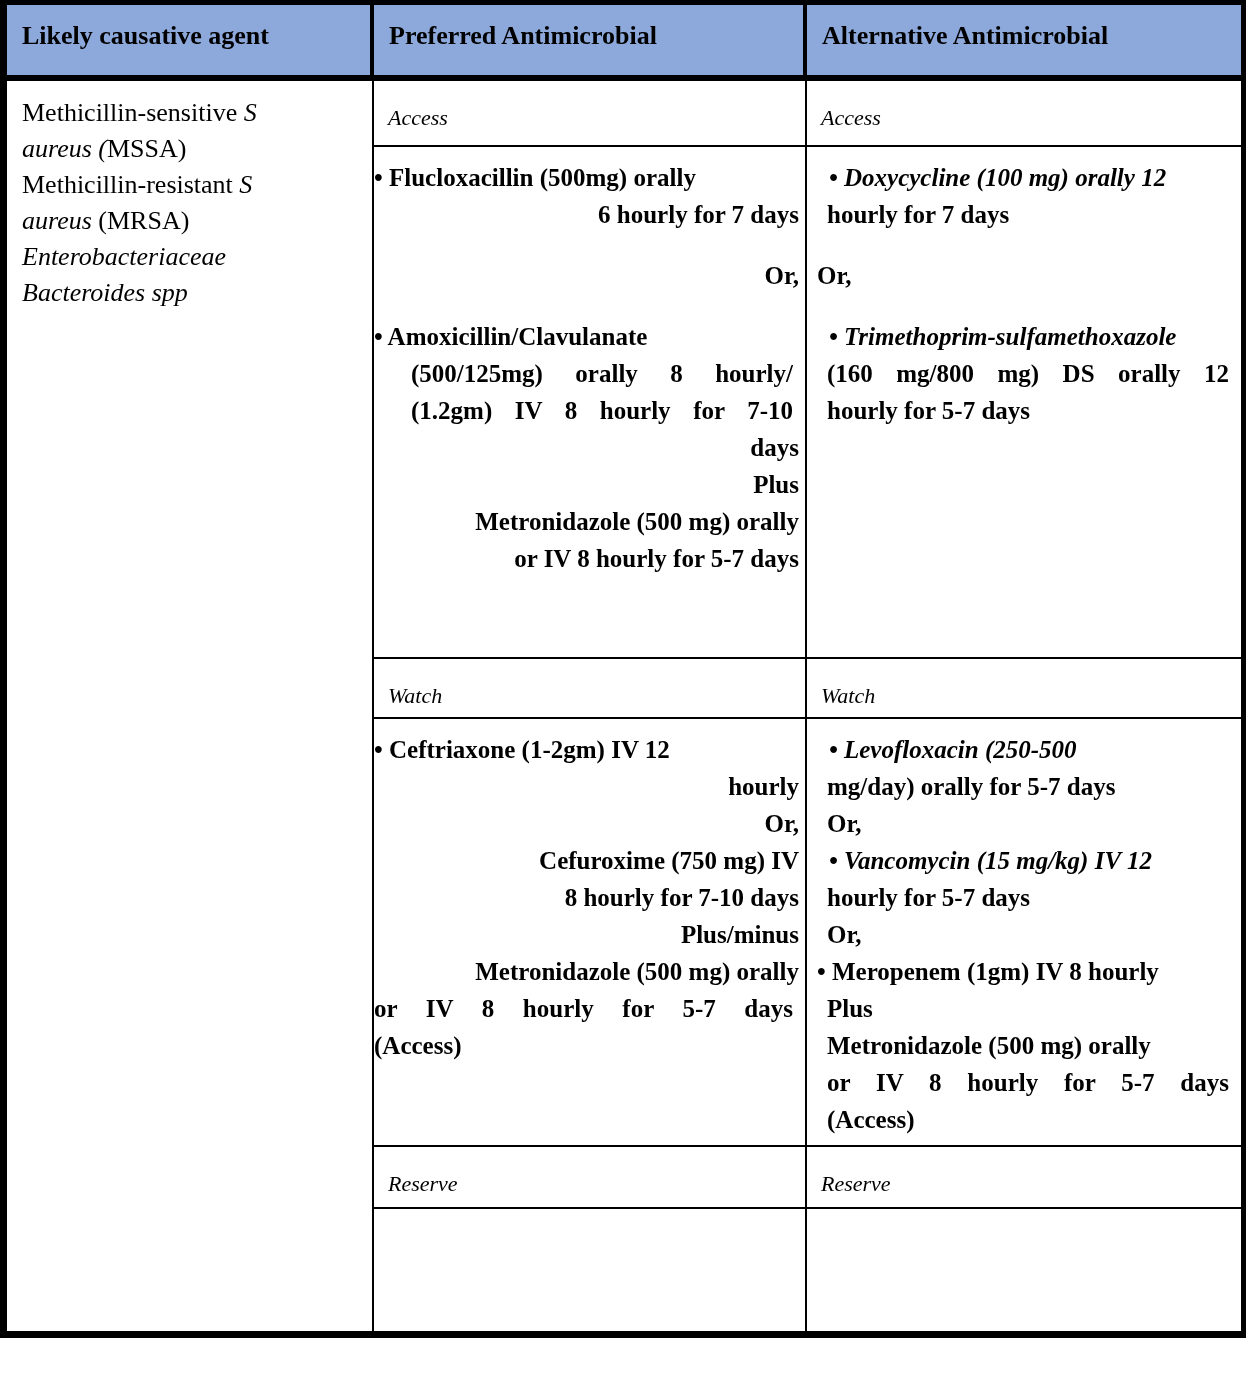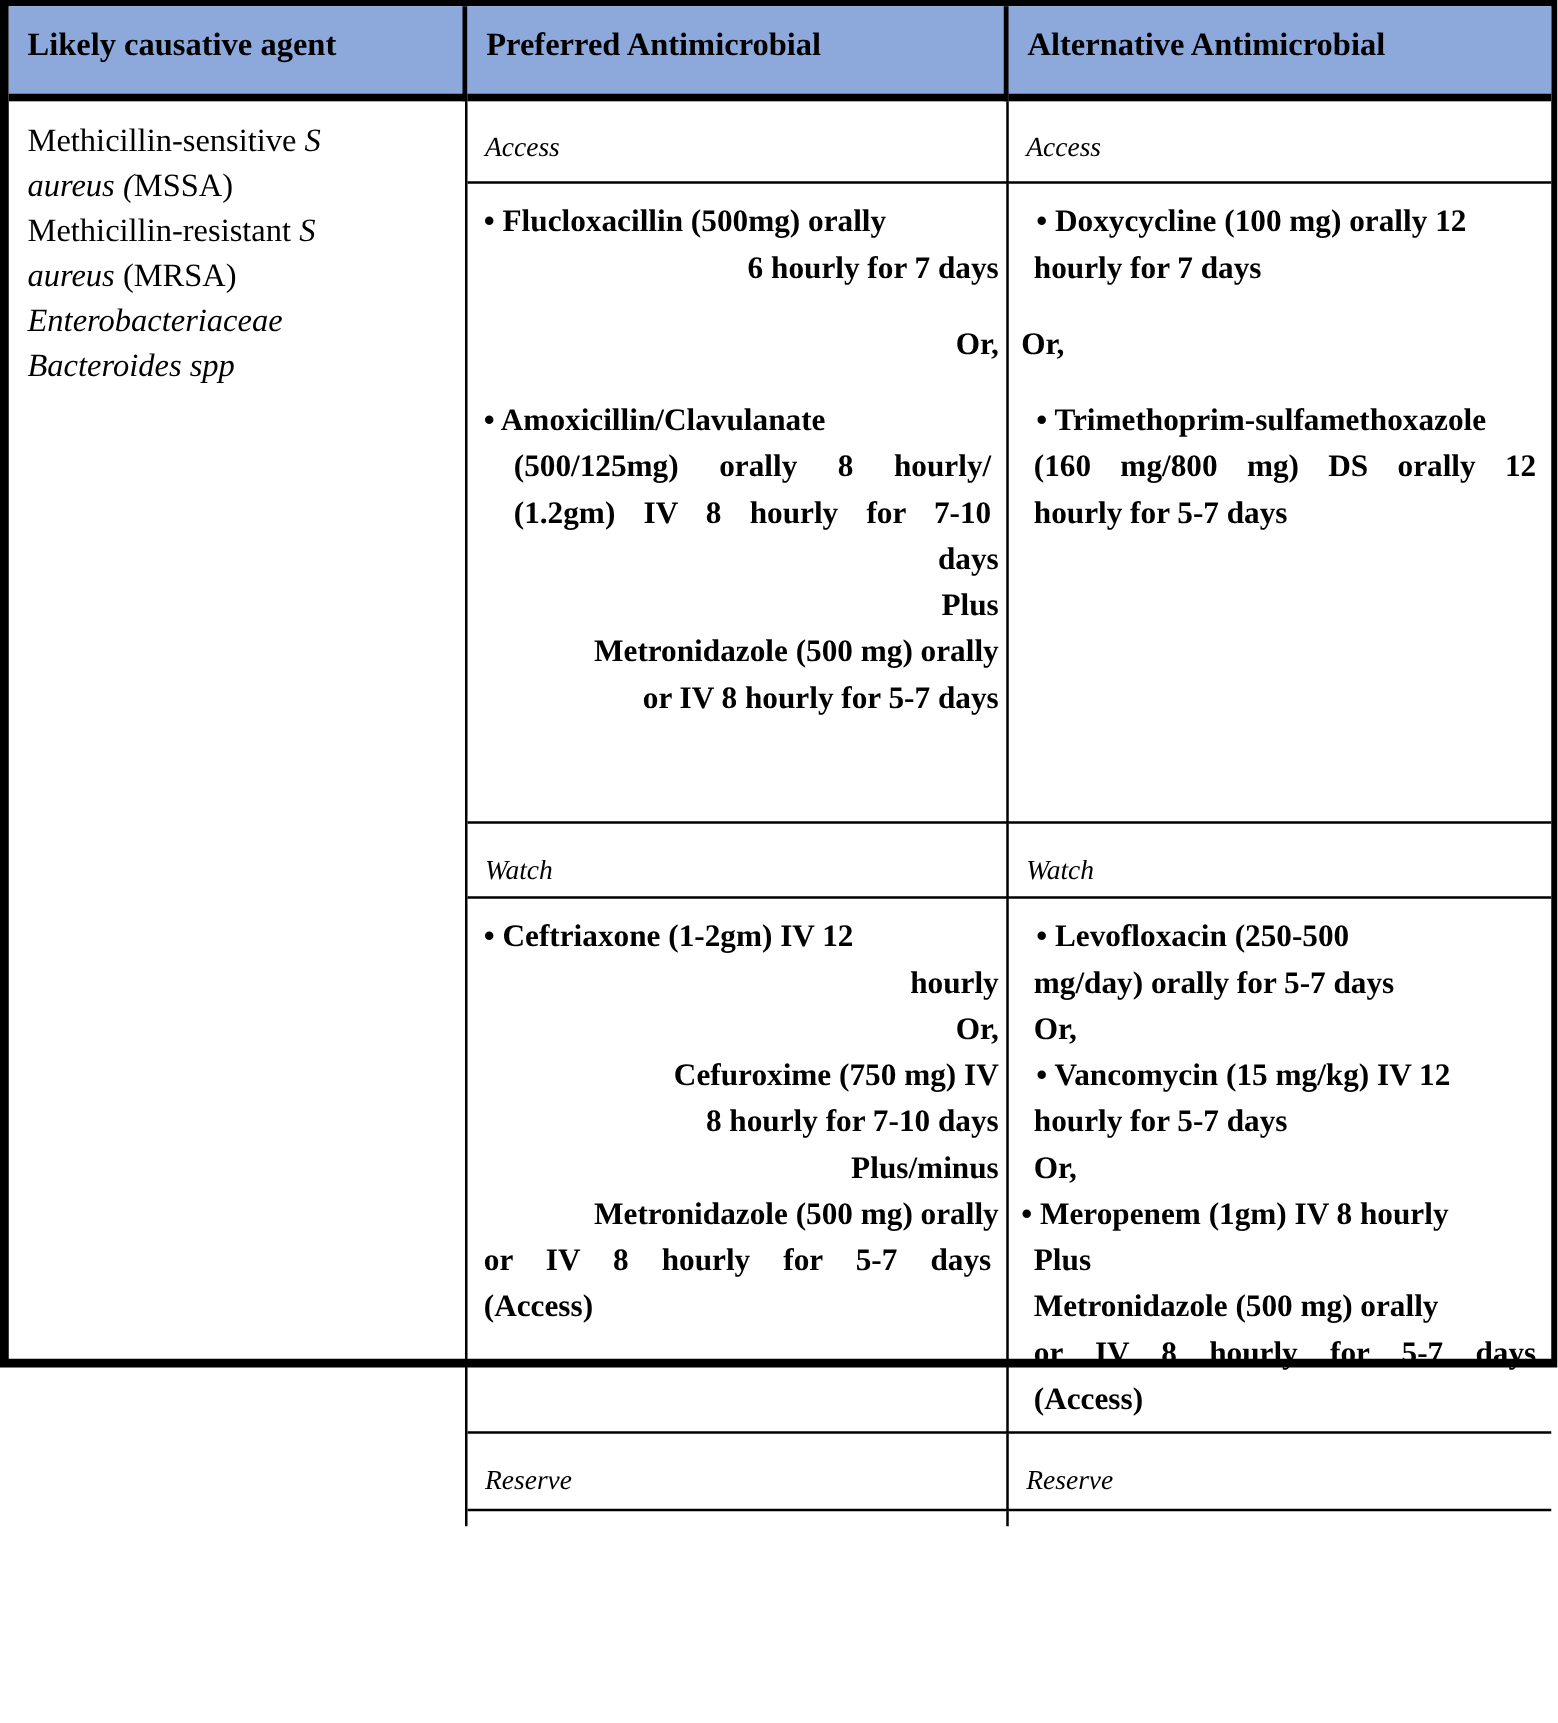"Likely causative agent" .tbl { height: 1094px -> 1338px }
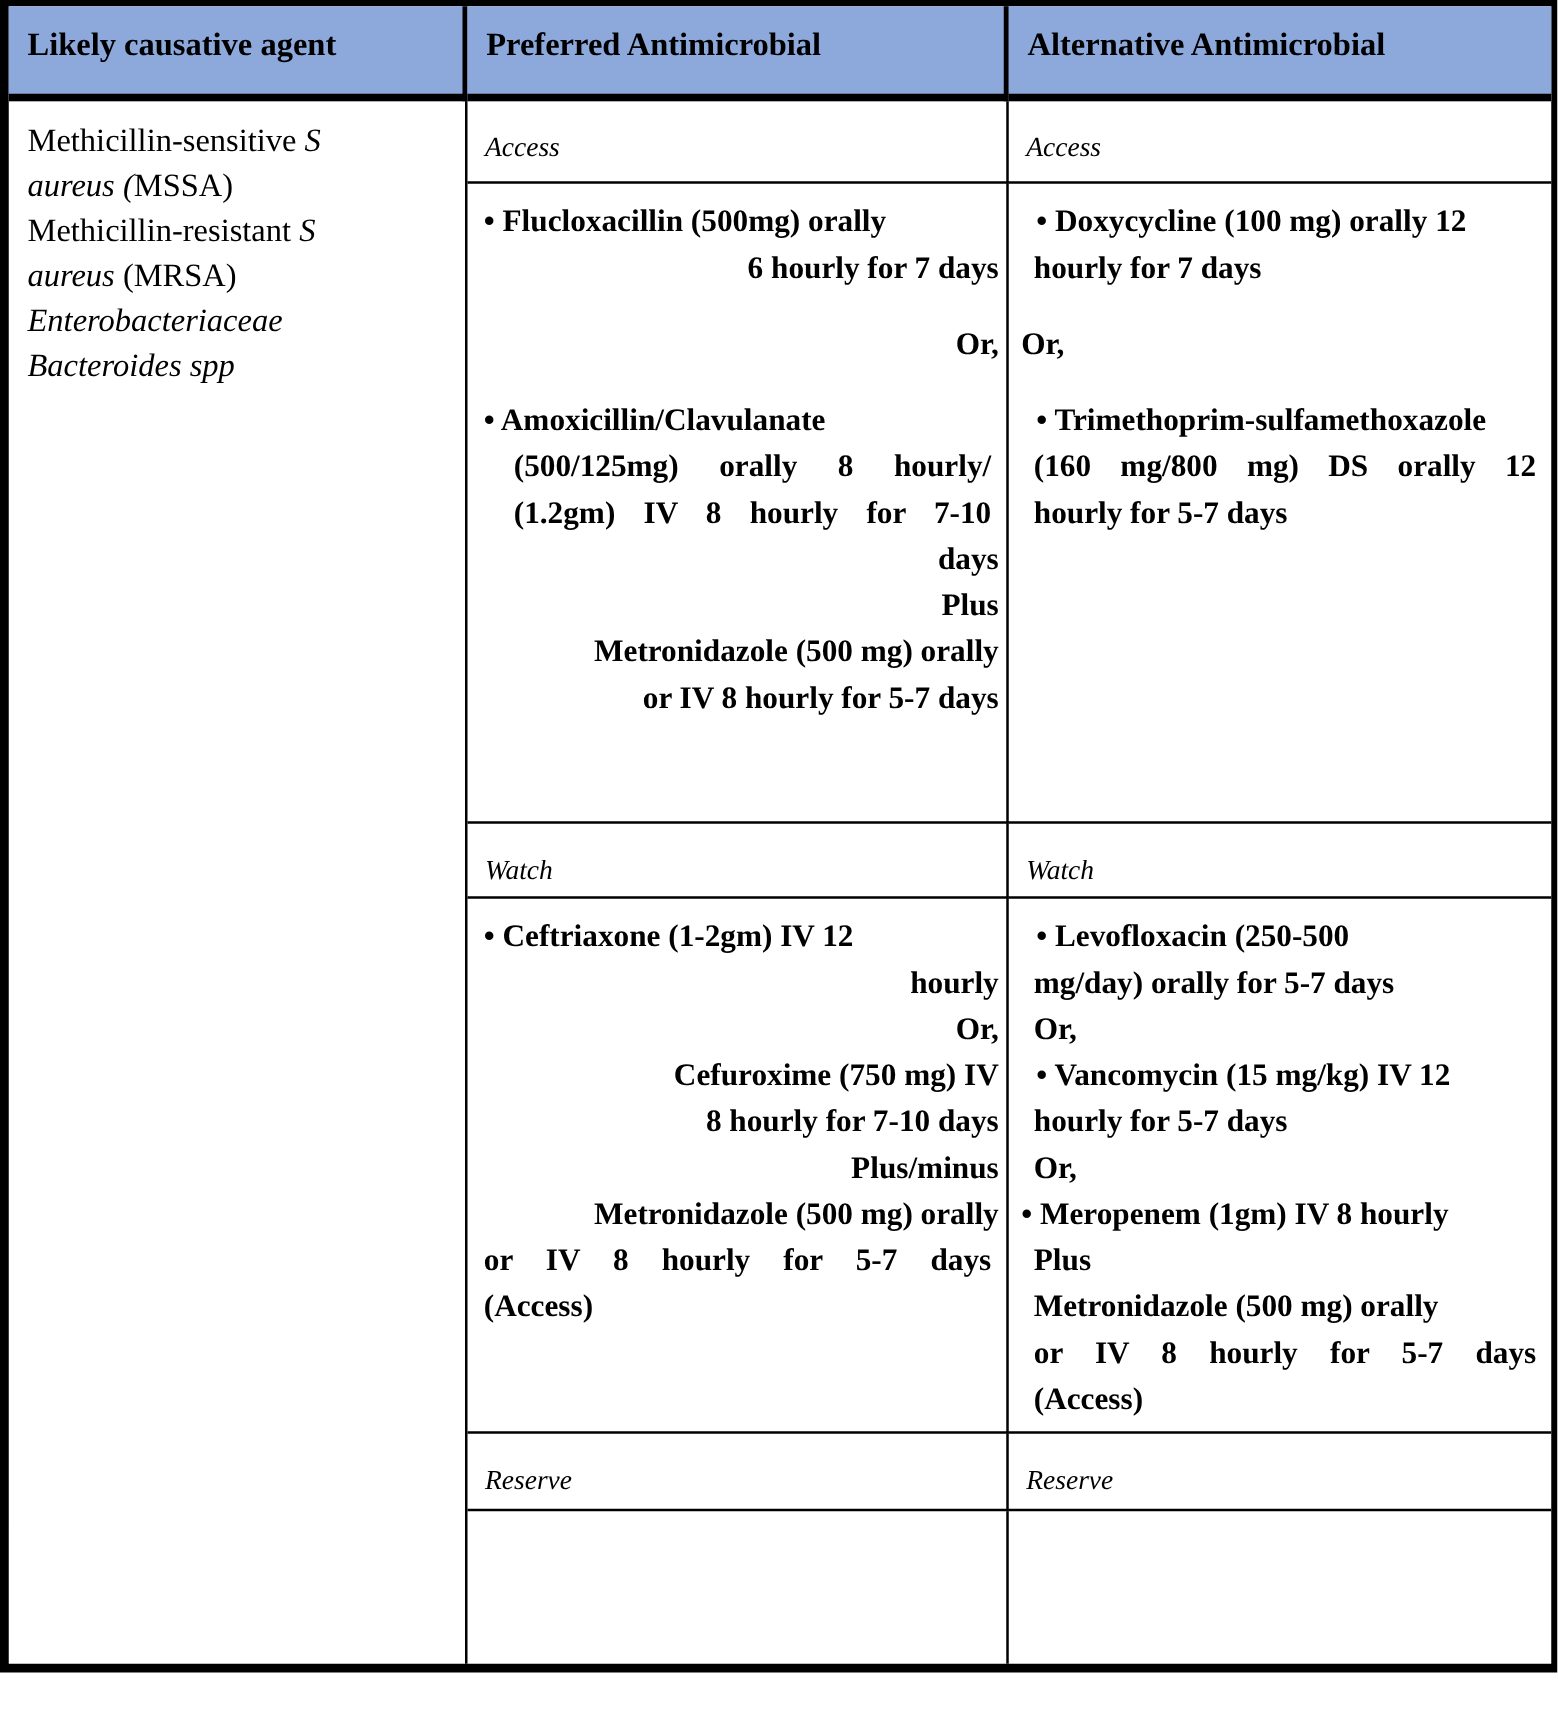"• Flucloxacillin (500mg) orally" .pcol .L1 { padding-left: 13px -> none }
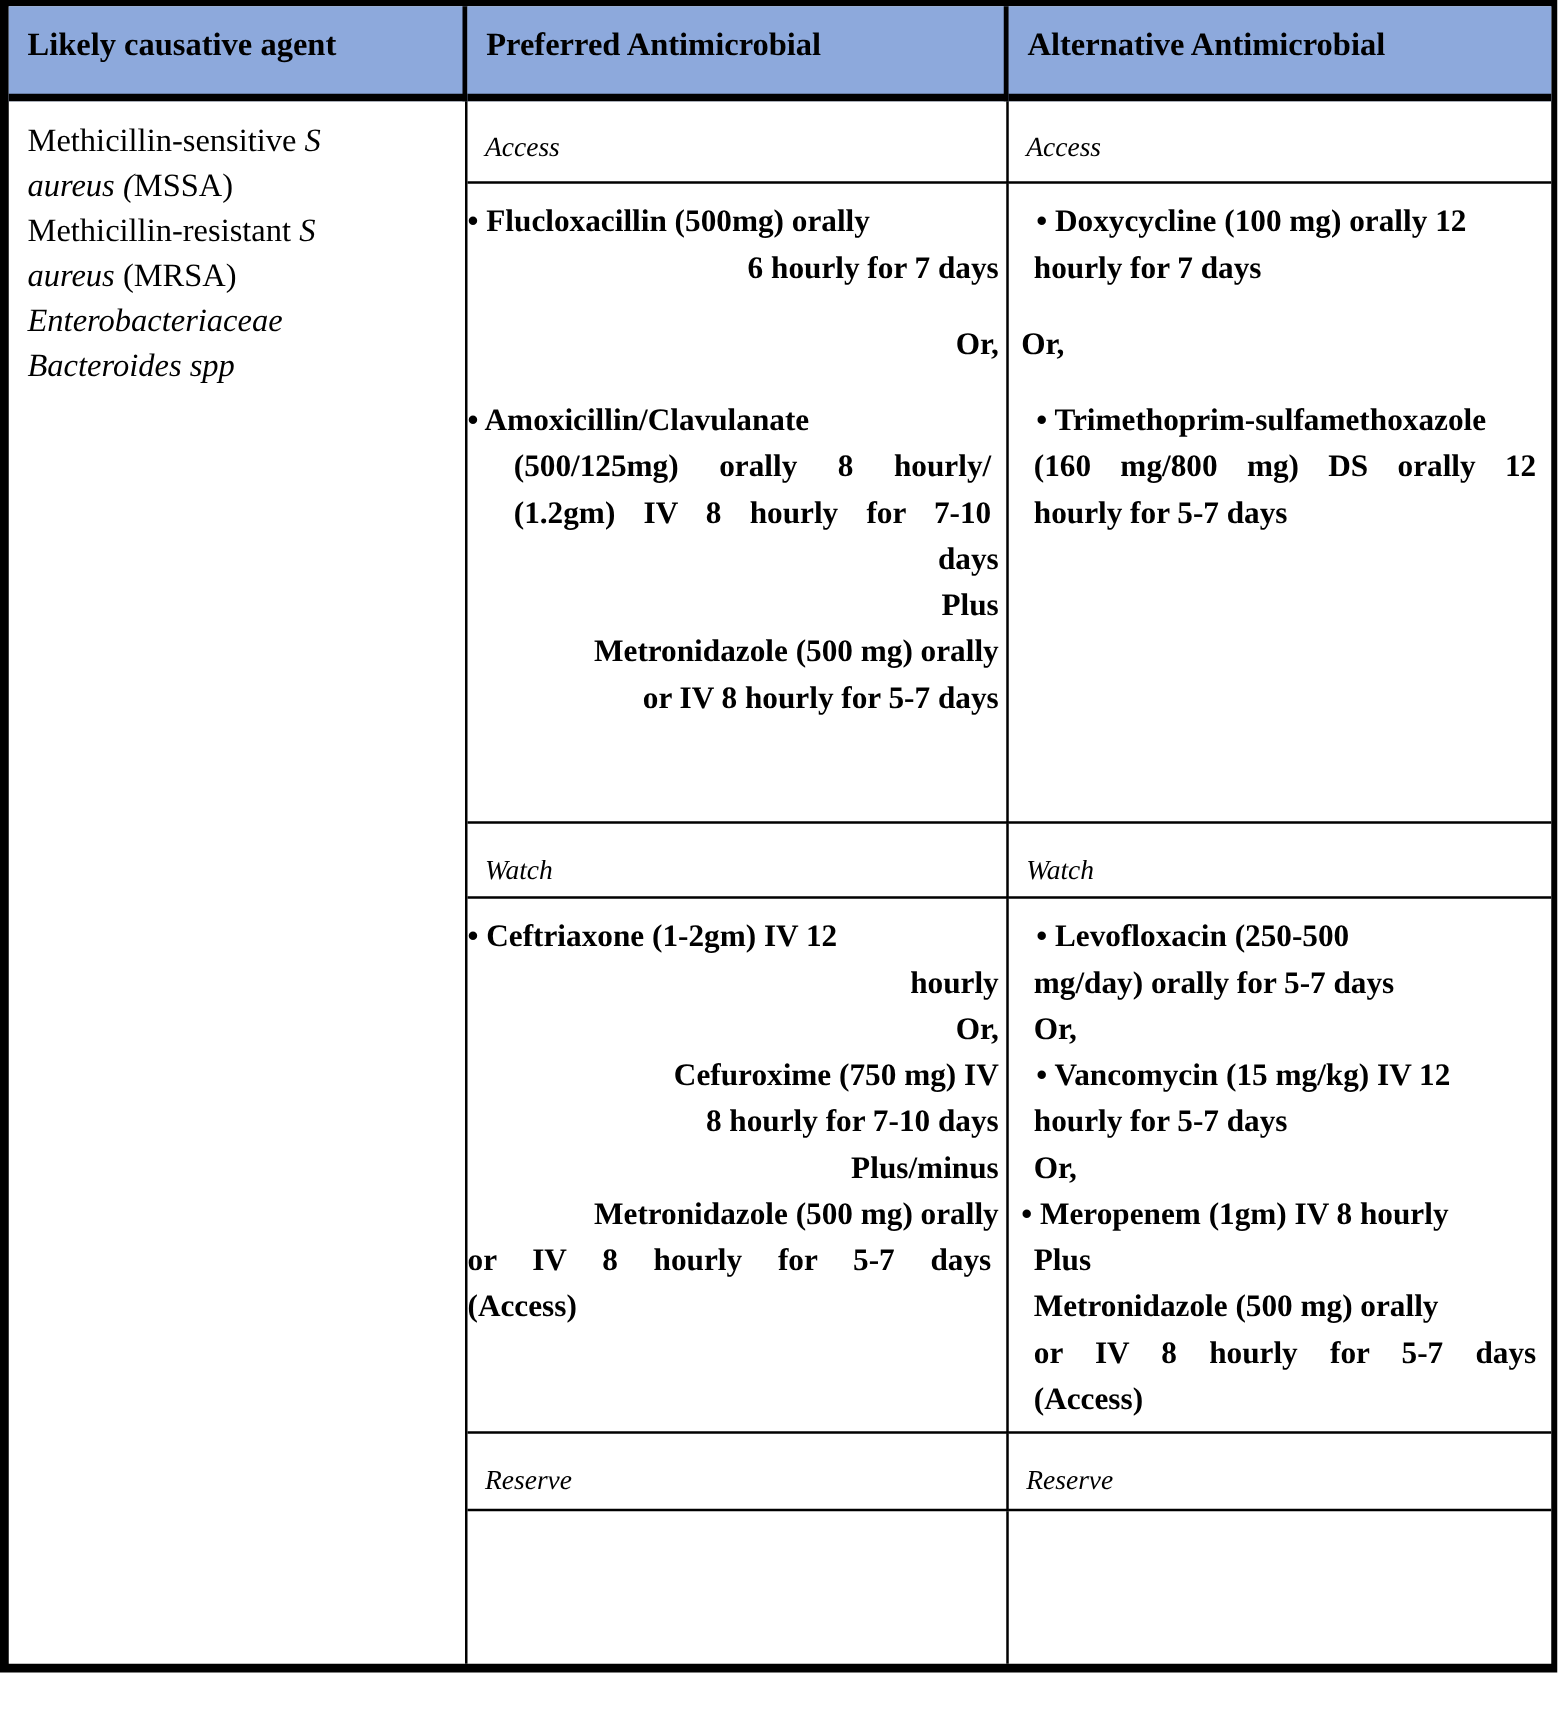"• Doxycycline (100 mg) orally" .acol .L1 { font-style: none -> italic }
